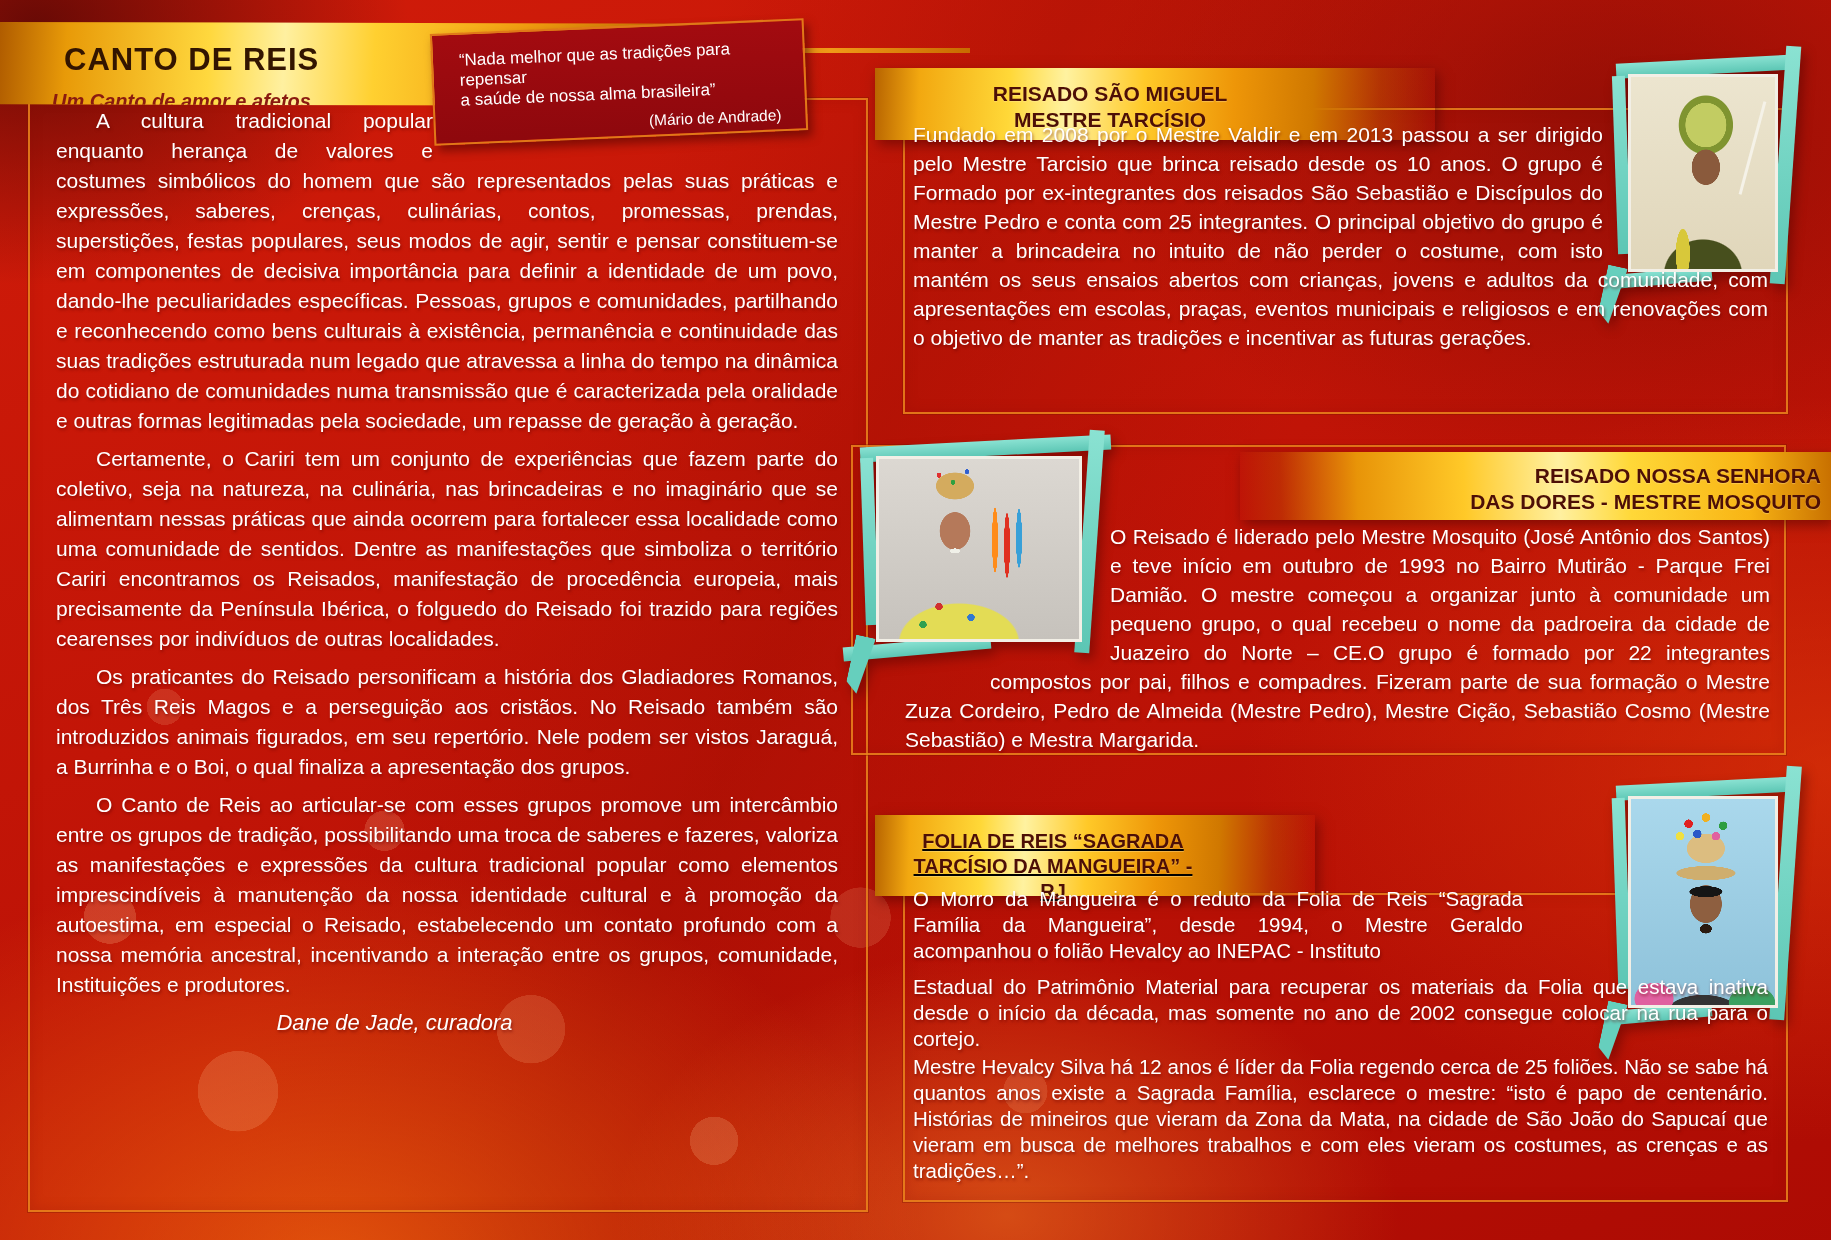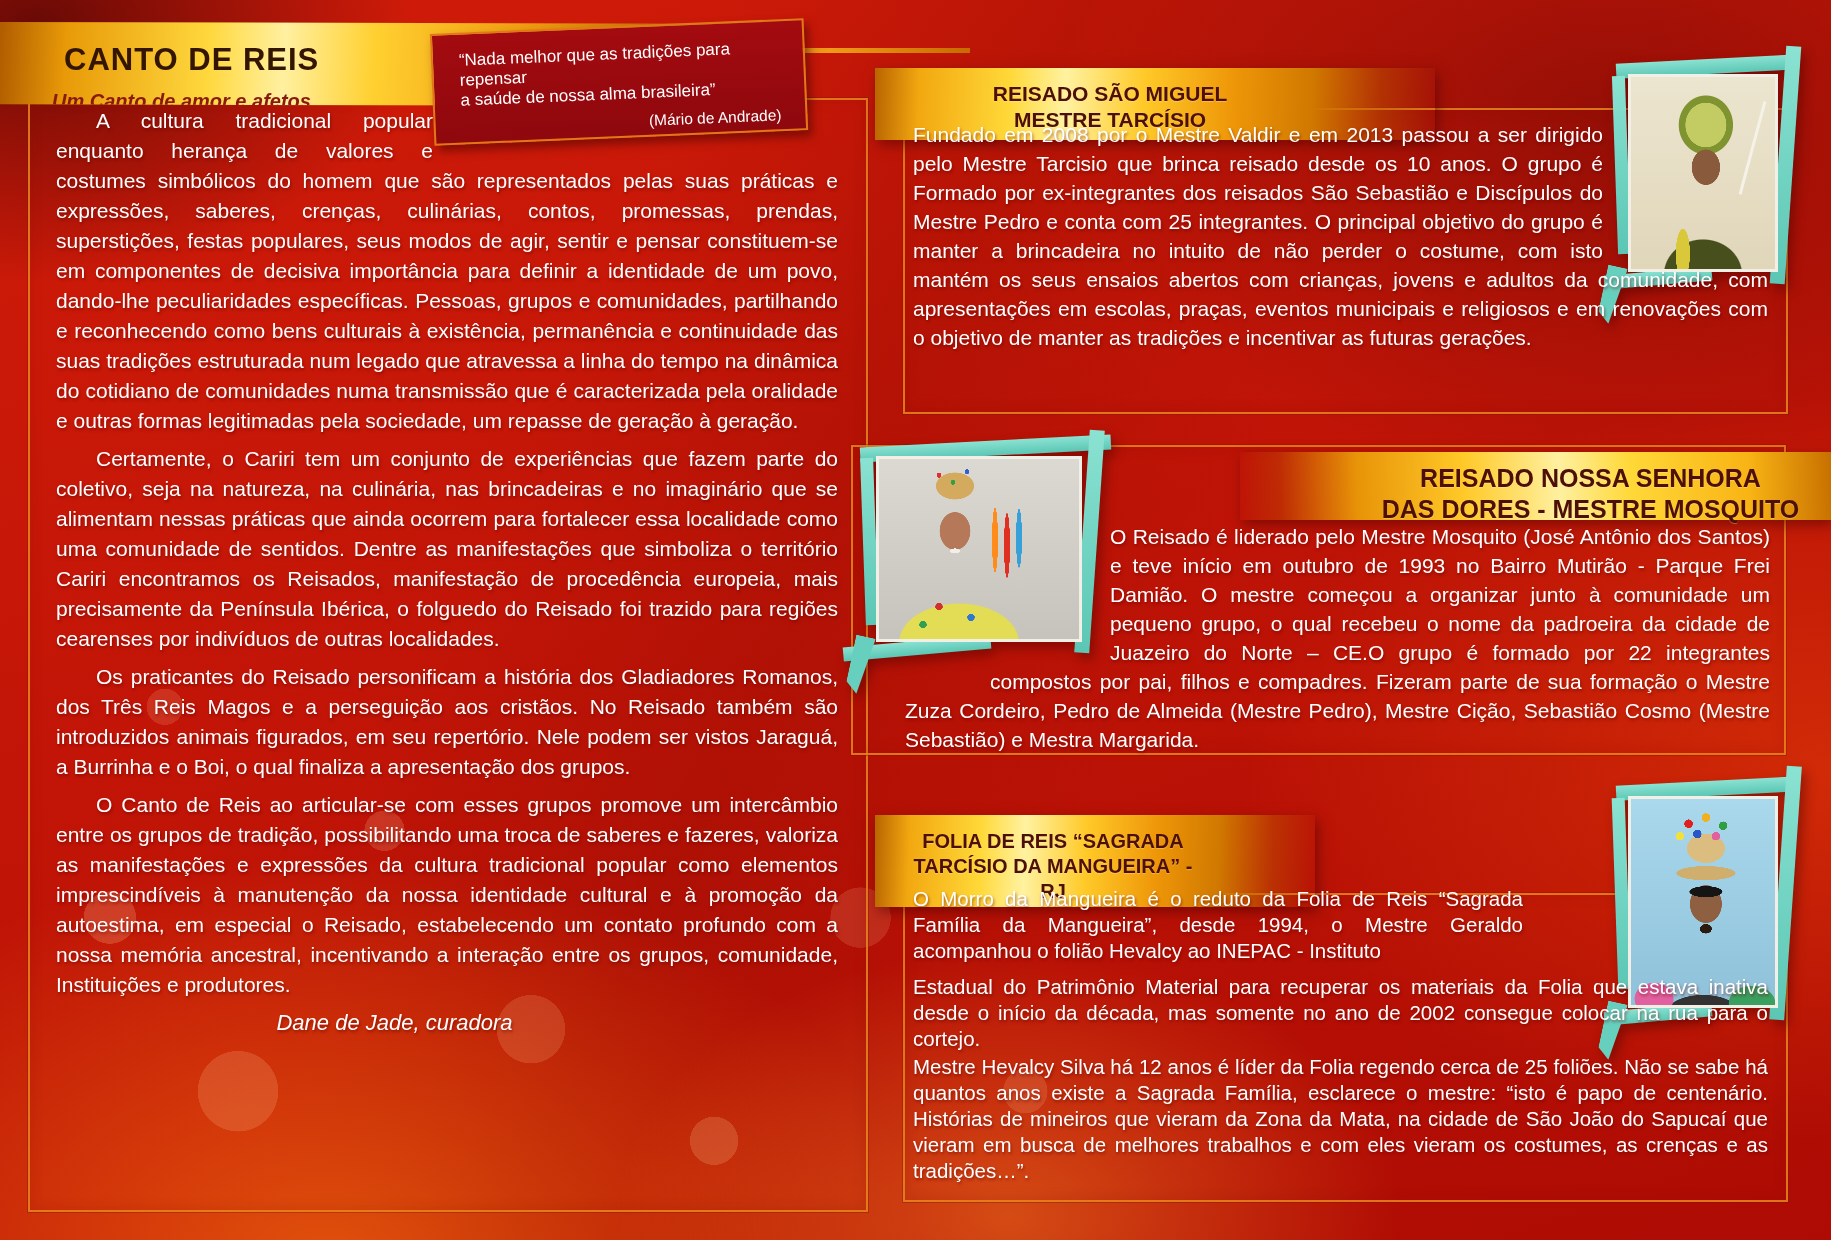"REISADO NOSSA SENHORA" div.bt { font-size: 25px -> 21px; text-align: none -> right }
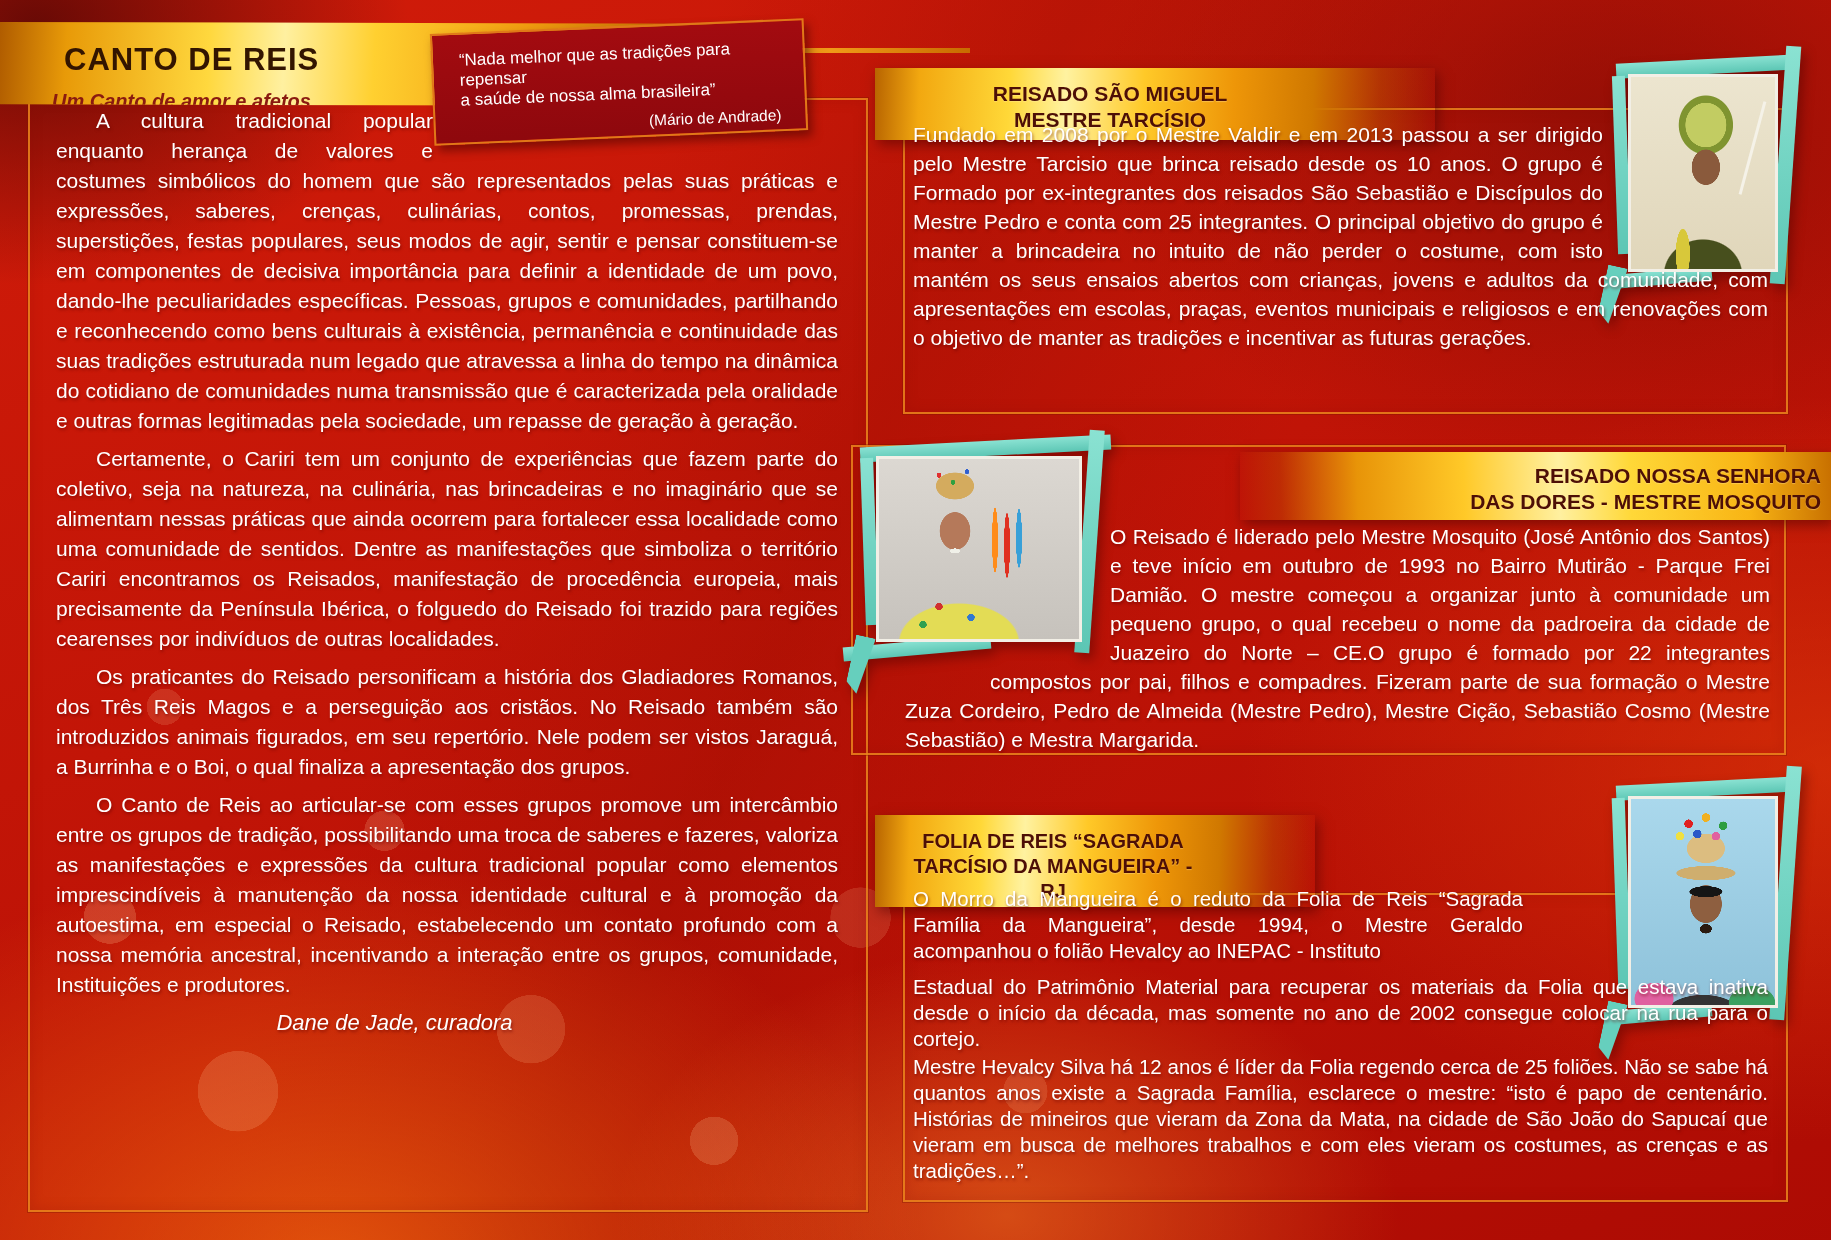"FOLIA DE REIS “SAGRADA" div.band { height: 92px -> 81px; text-decoration: none -> underline }
